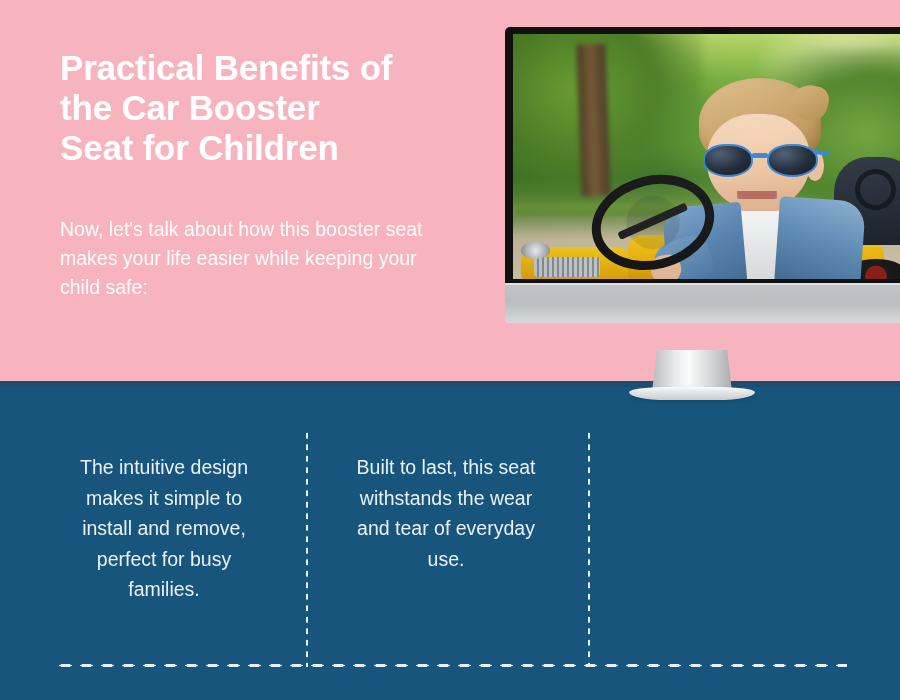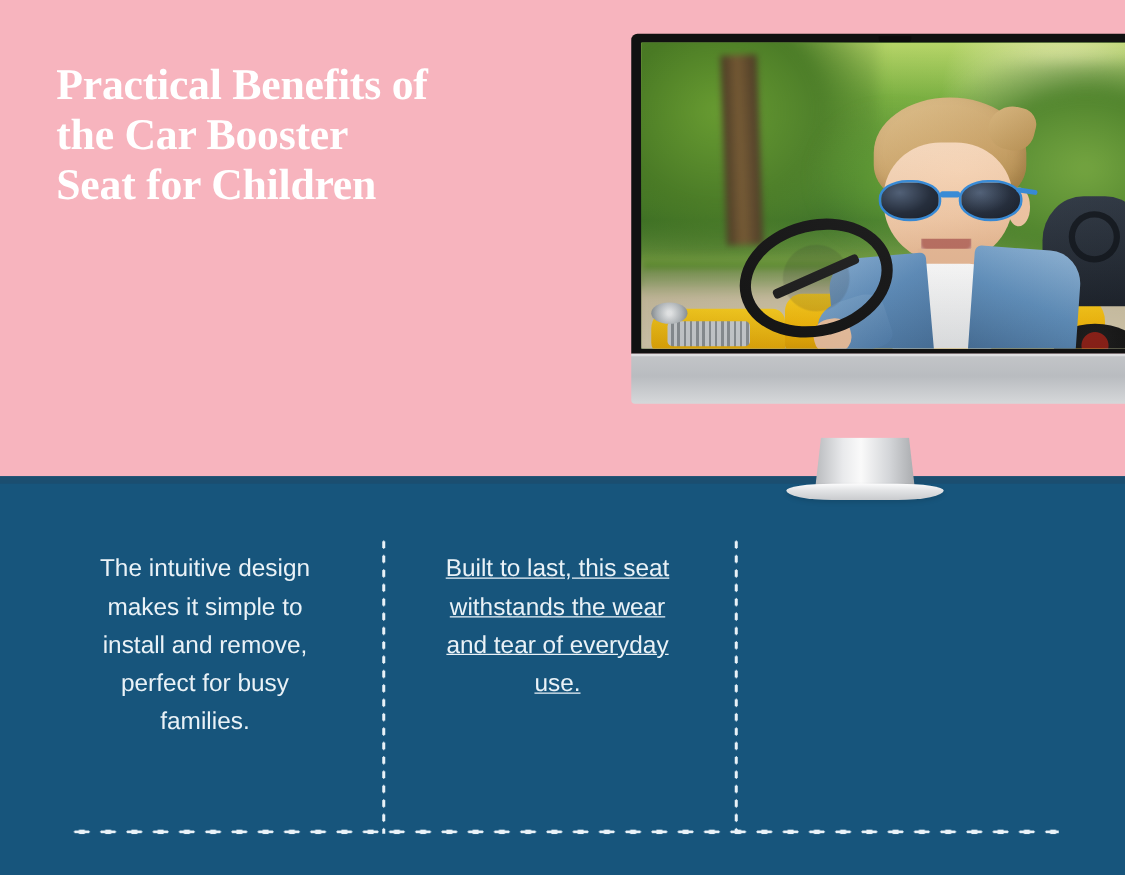"Practical Benefits of" .headline-block { font-family: Liberation Serif, serif -> none; left: 45px -> 60px }
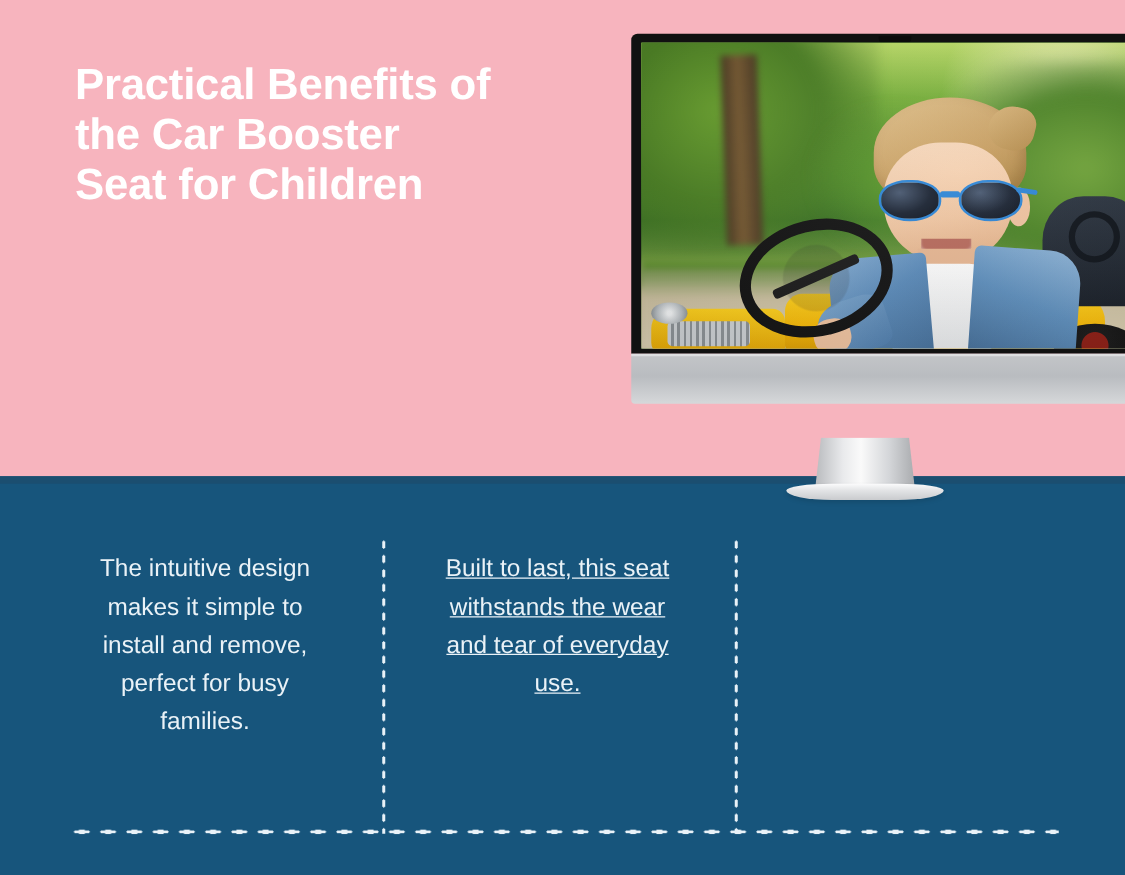"Now, let's talk about how" div.subhead { html: none -> <div>Now, let's talk about how this booster seat makes your life easier while keeping your child safe:</div> }
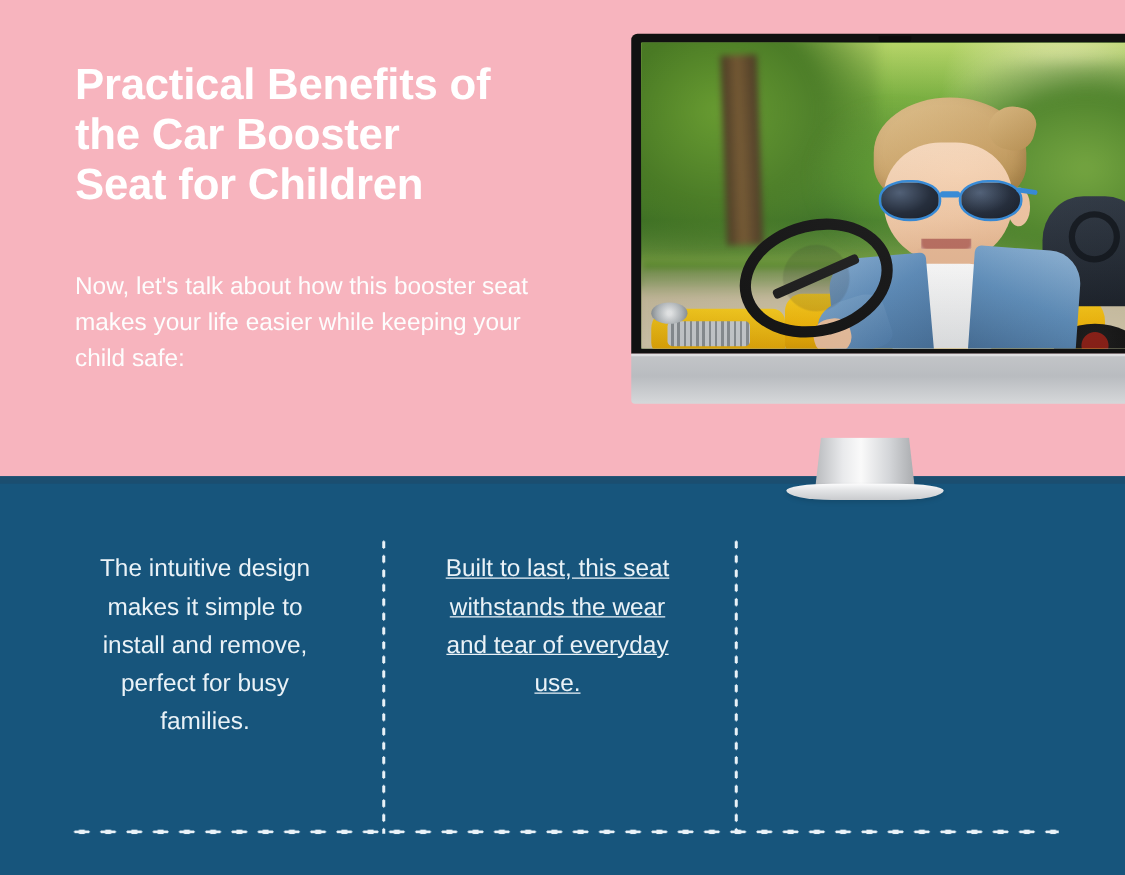"The intuitive design" .columns { top: 418px -> 430px }
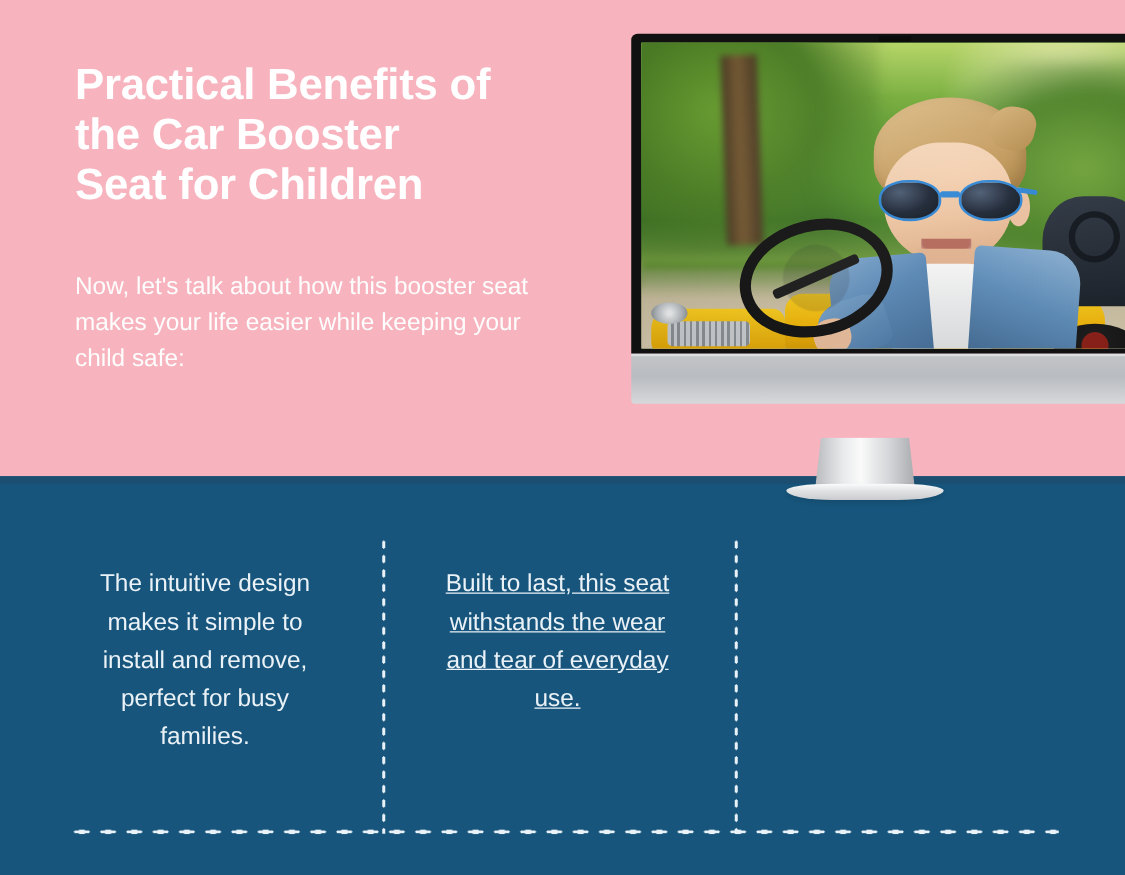"Built to last, this seat" .col-2 { text-decoration: underline -> none }
